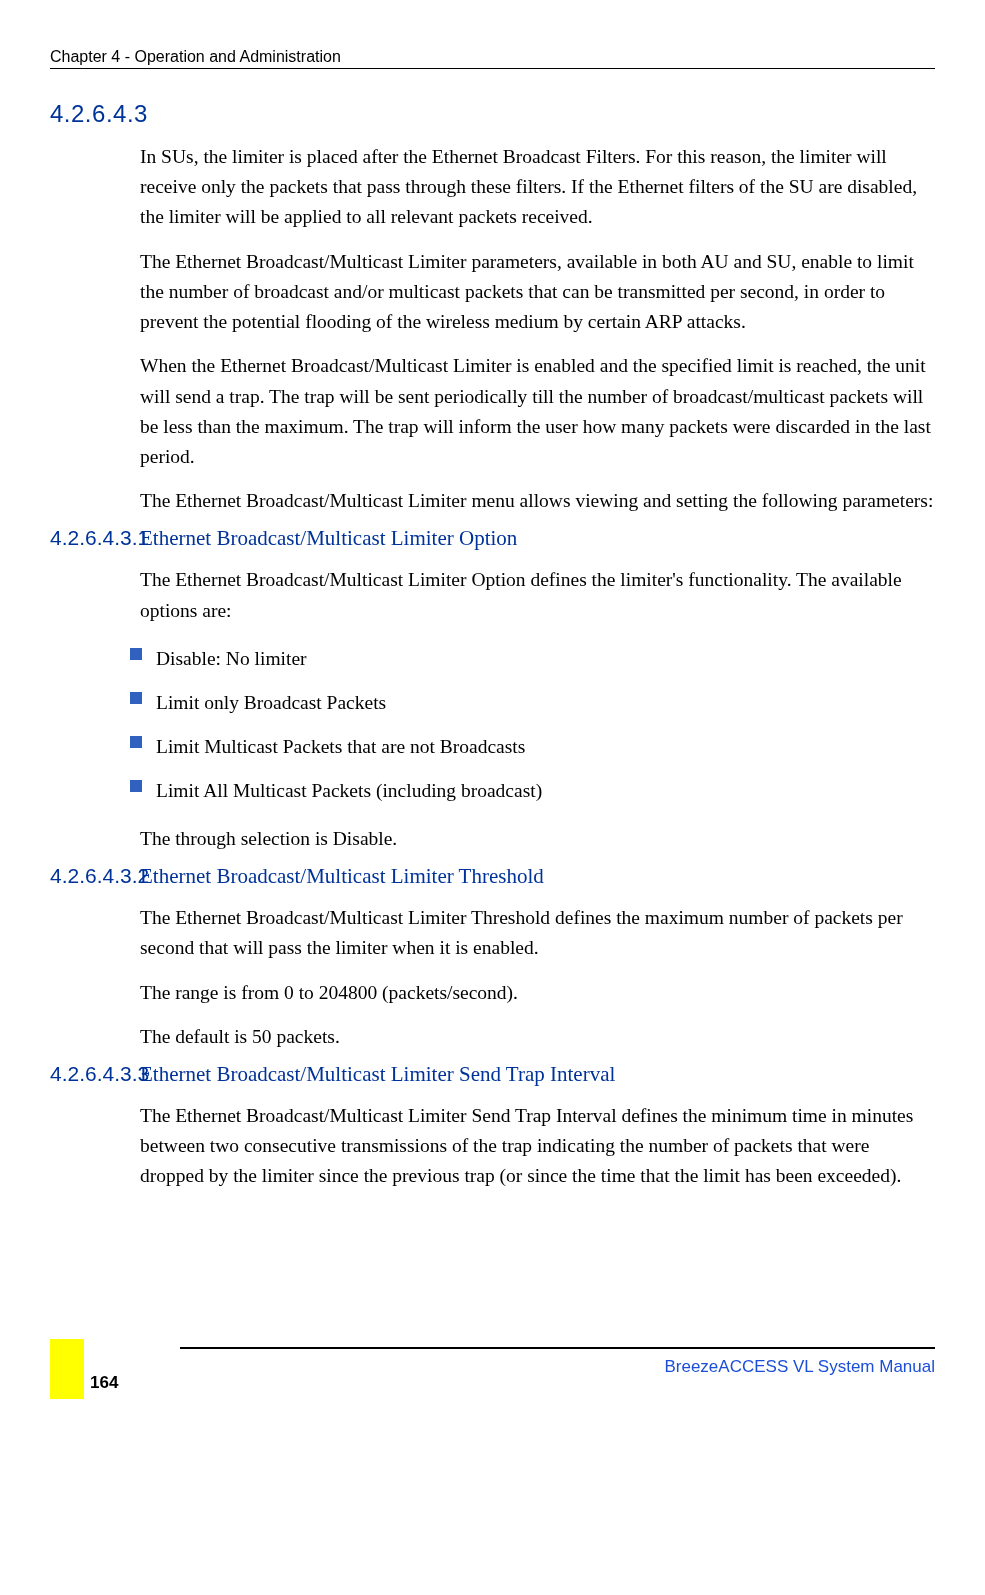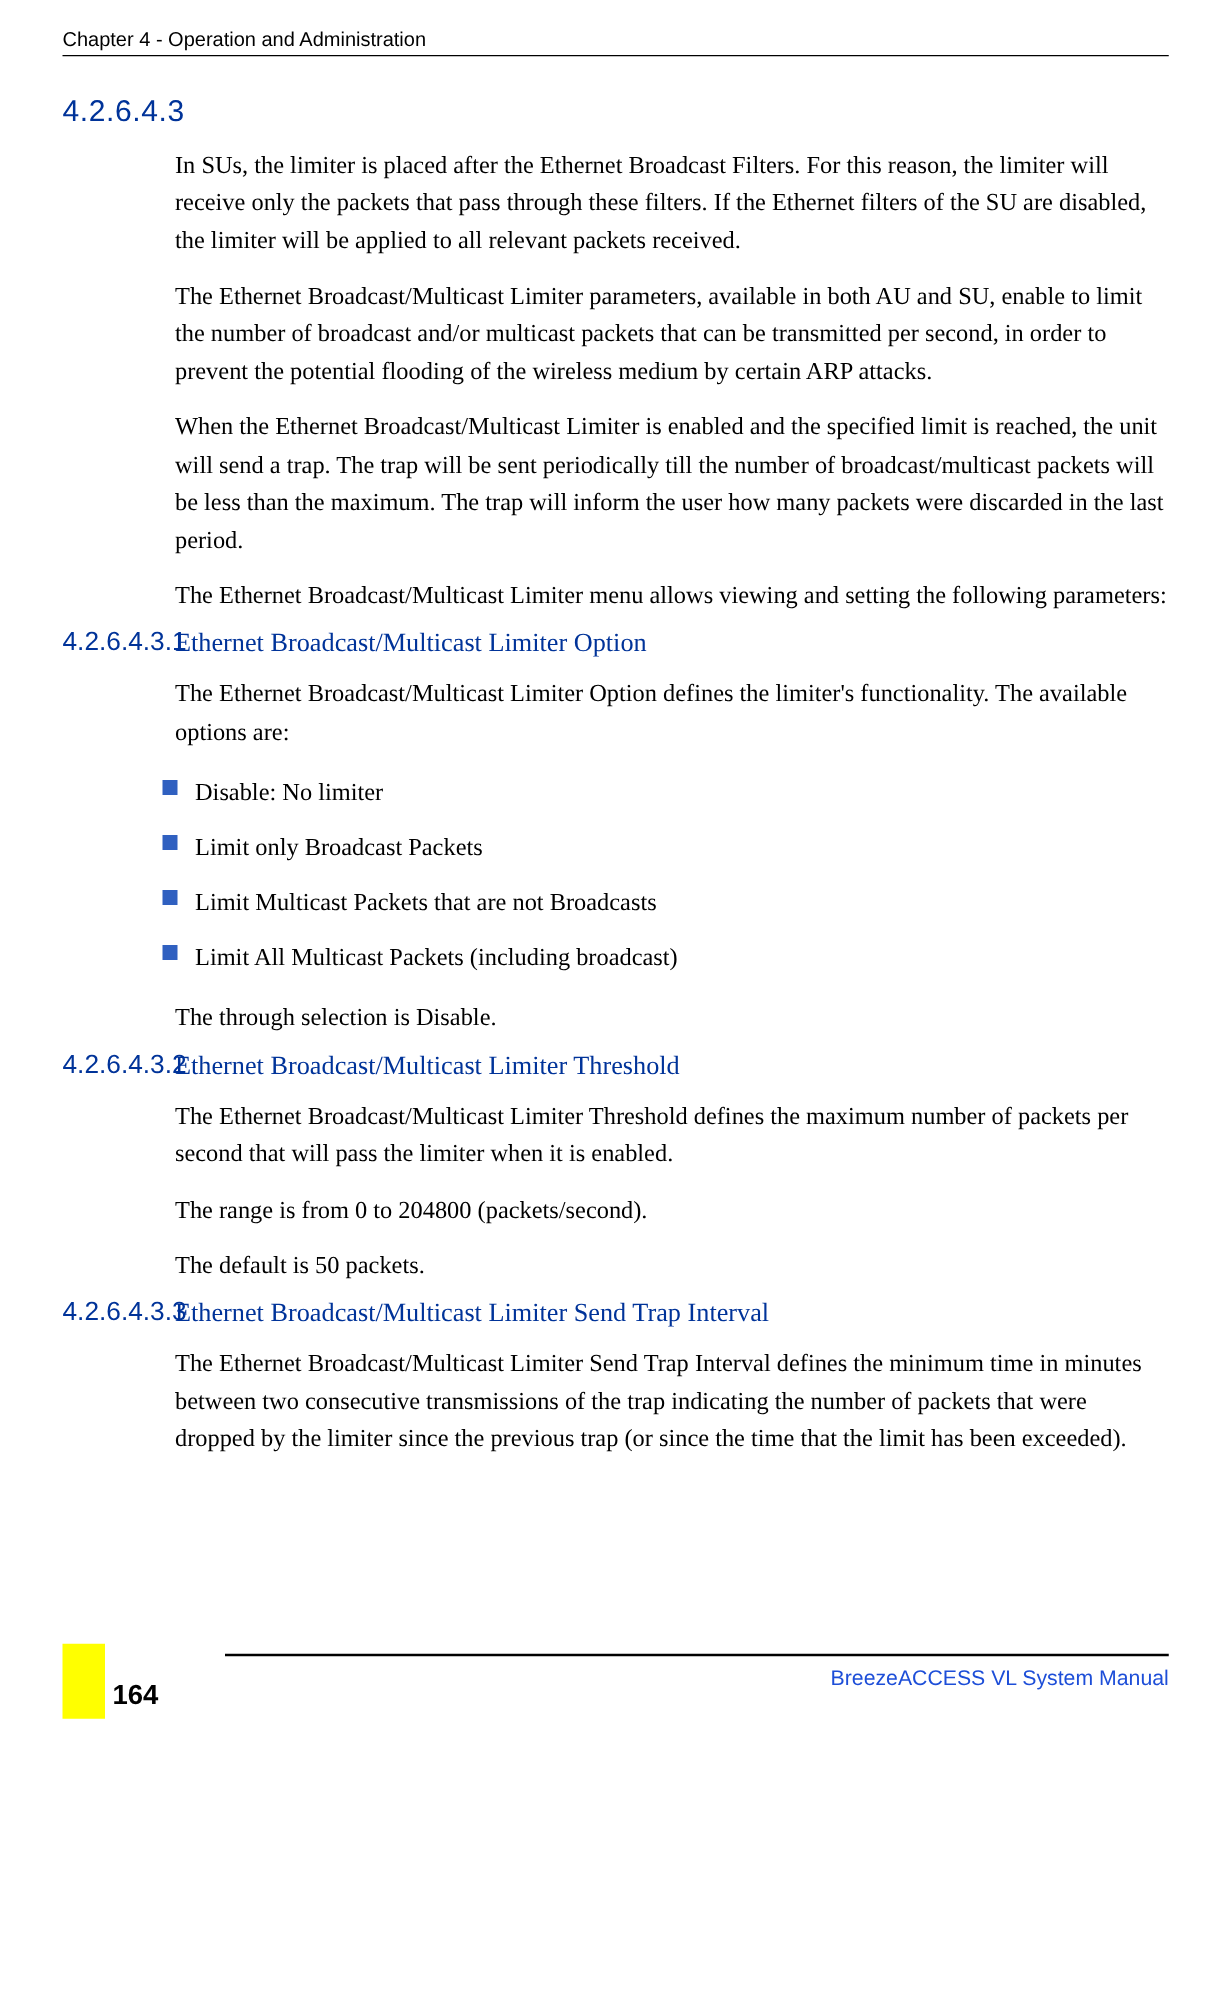"Chapter 4 - Operation and" .page { margin-top: none -> 24px }
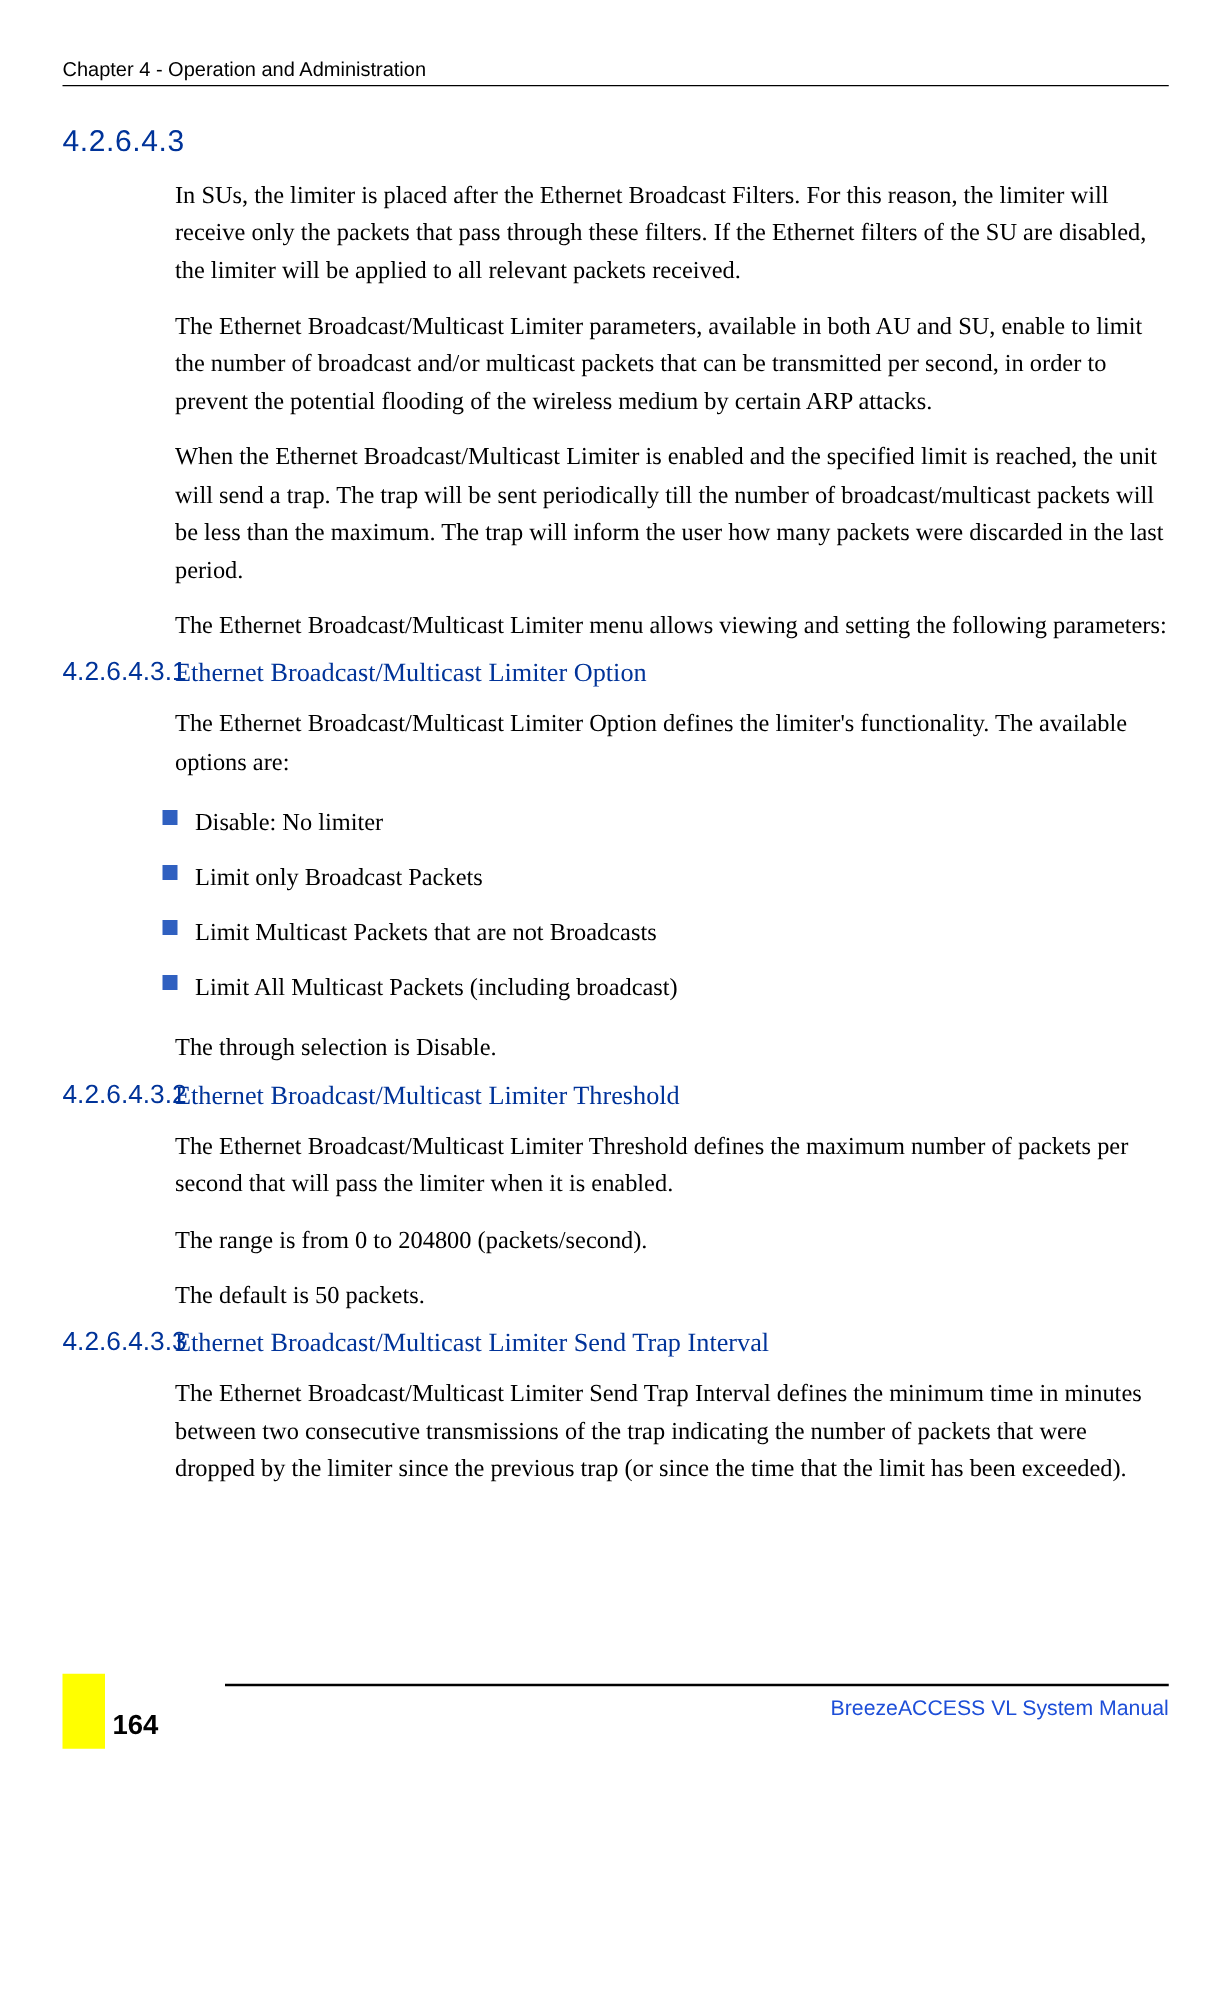"164" .page-number { font-size: 22px -> 17px }
